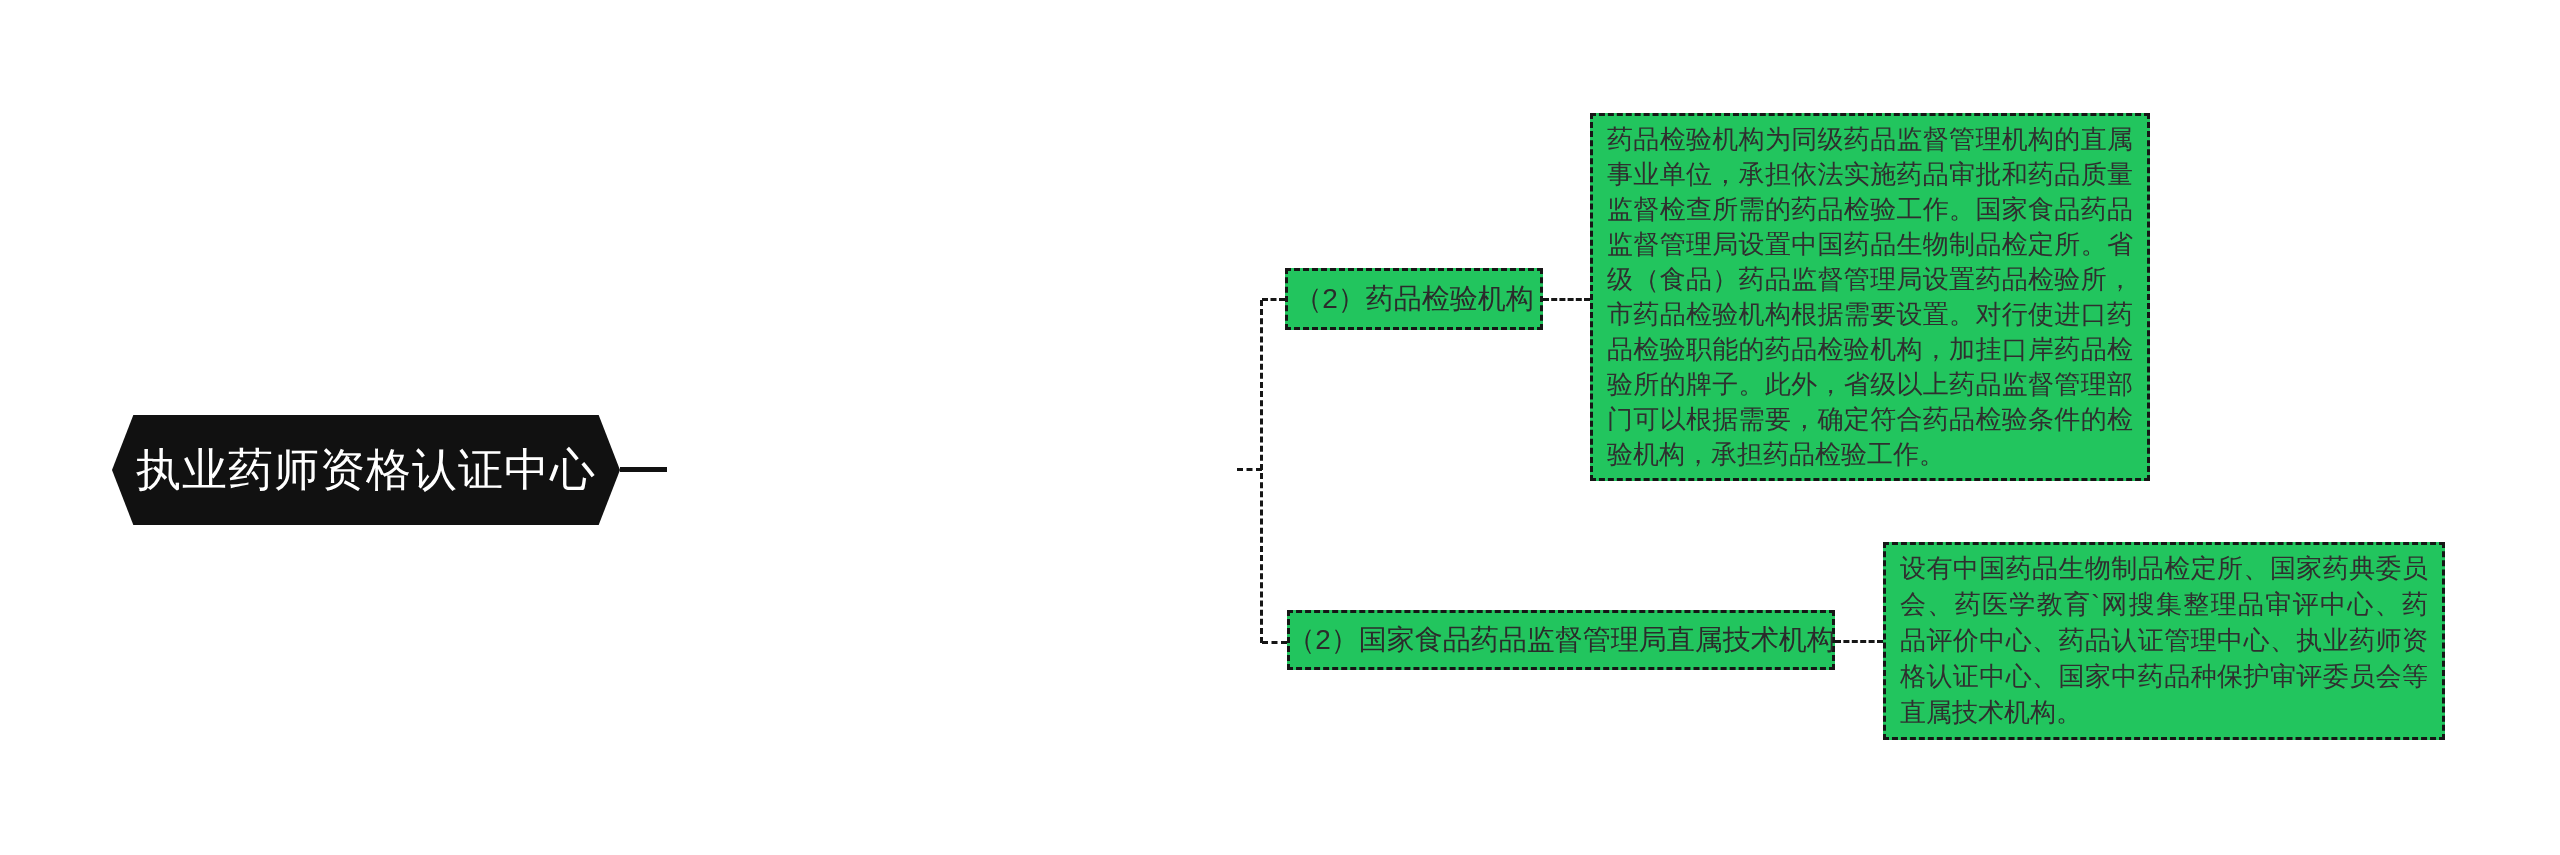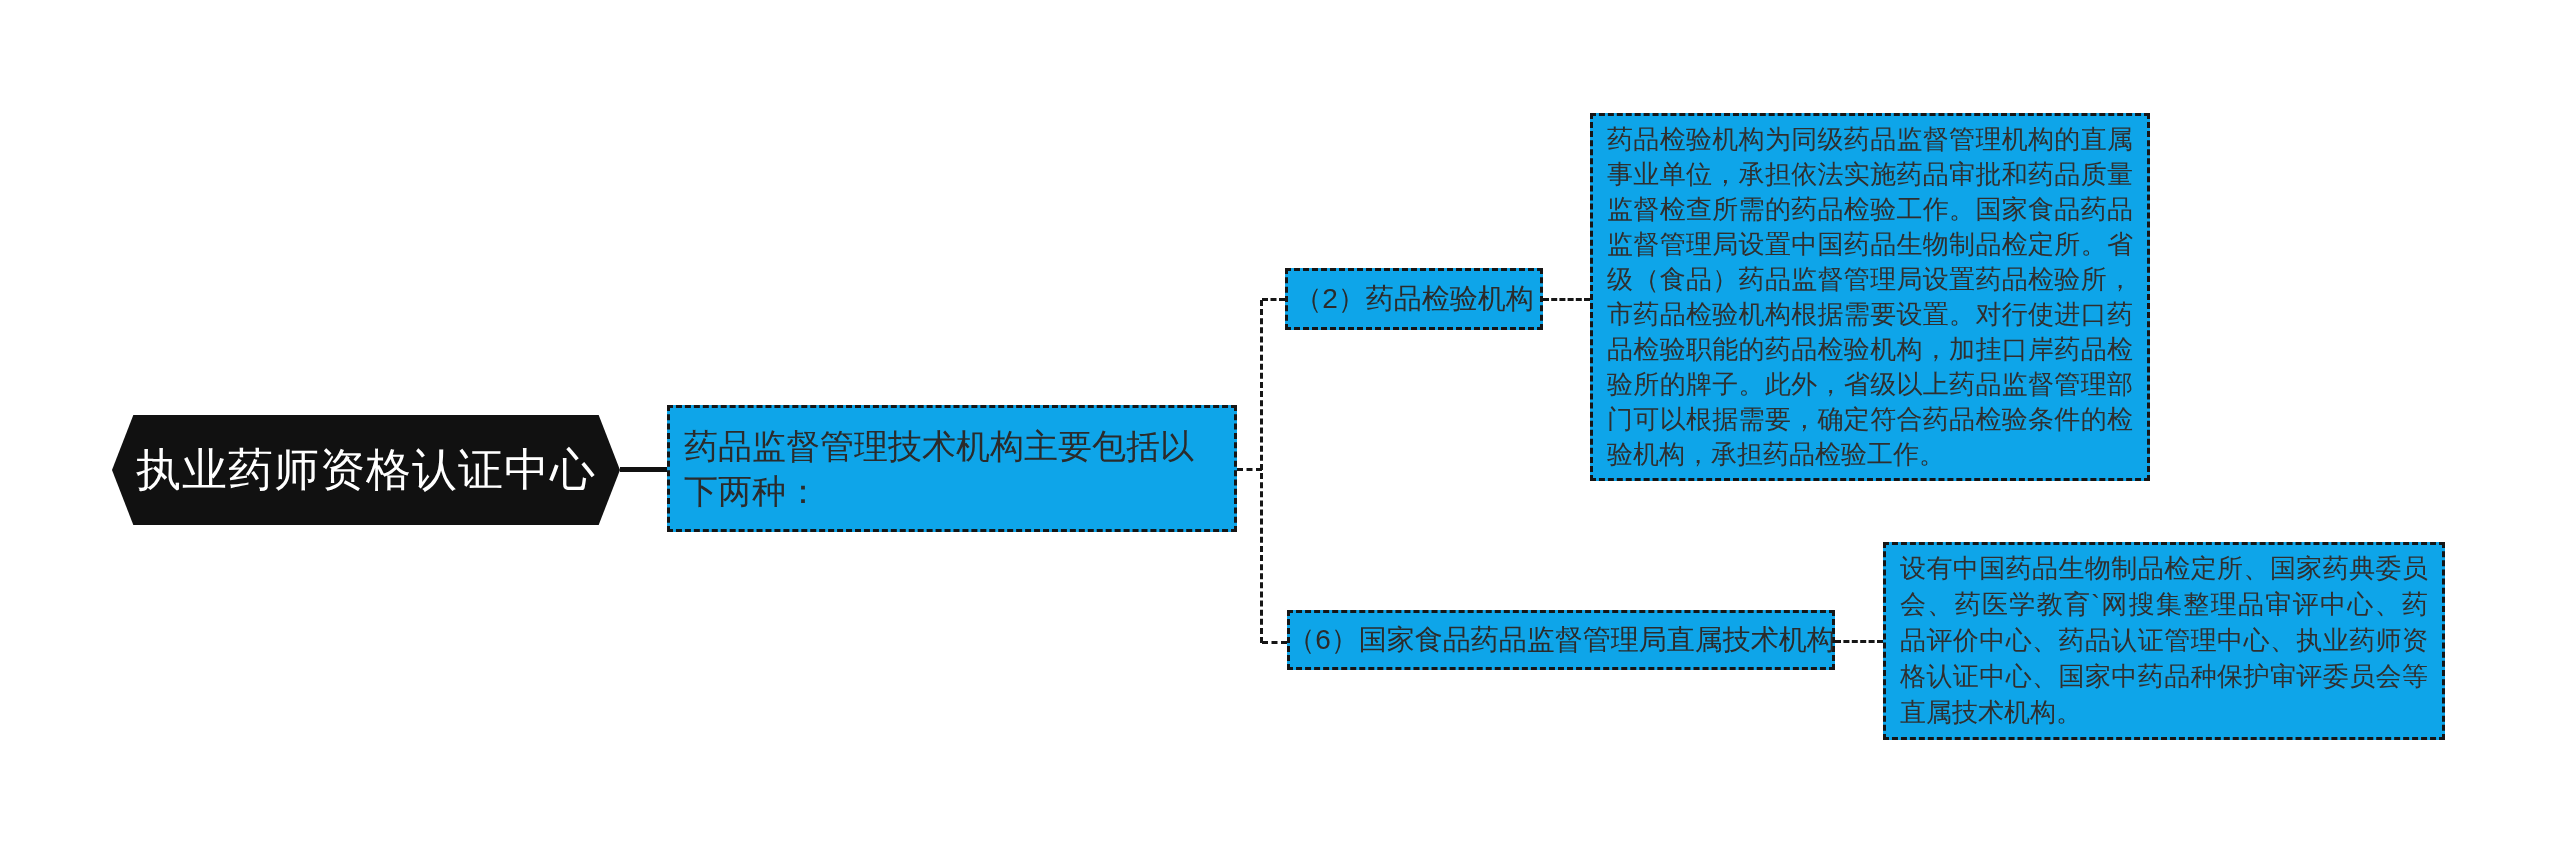"药品检验机构为同级药品监督管理机构的直属事业单位，承担依法实施药品审批和药品质量" .dbox { background: #0ea5e9 -> #22c55e }
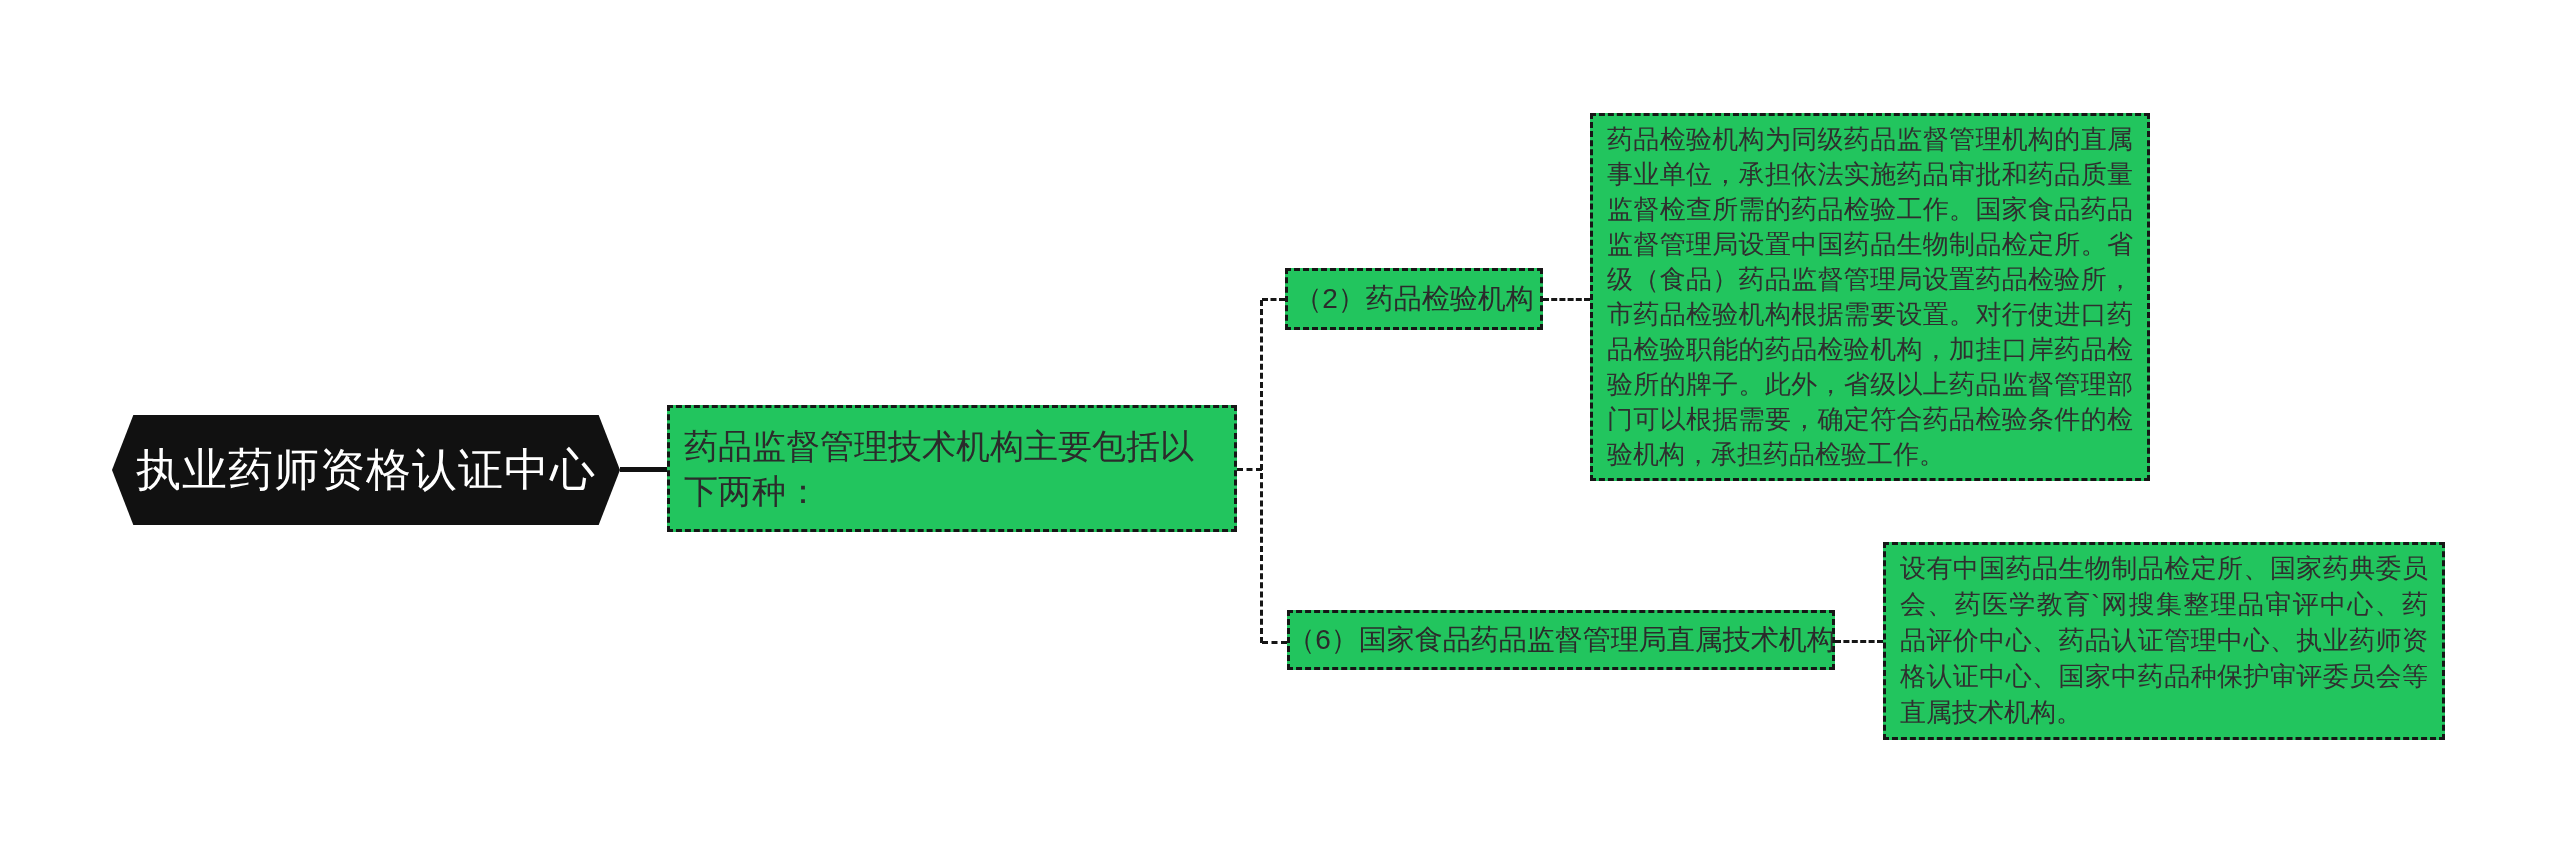"药品监督管理技术机构主要包括以下两种：" div.dbox { html: <div> <span>药品监督管理技术机构主要包括以下两种：</span> </div> -> none }
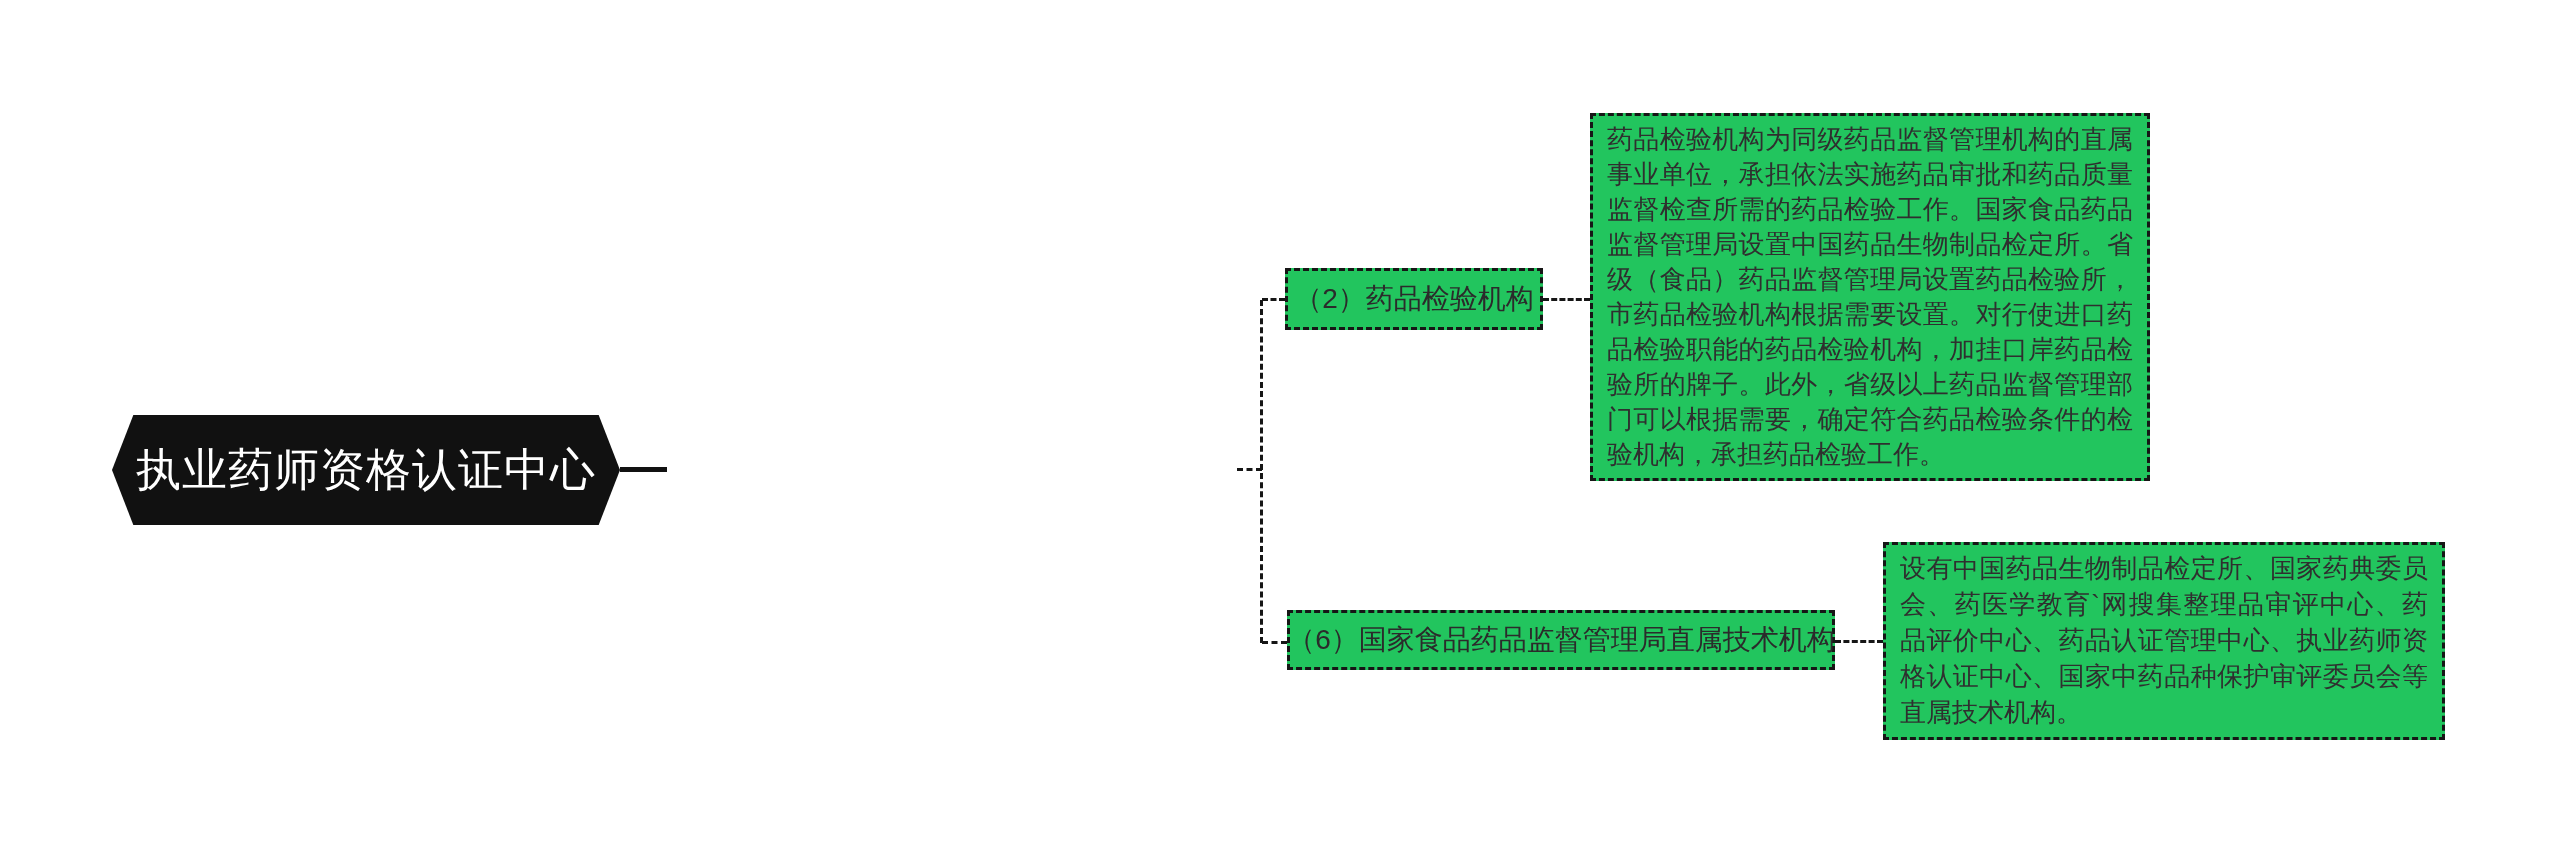"（6）国家食品药品监督管理局直属技术机构" span { text: 6 -> 2 }
